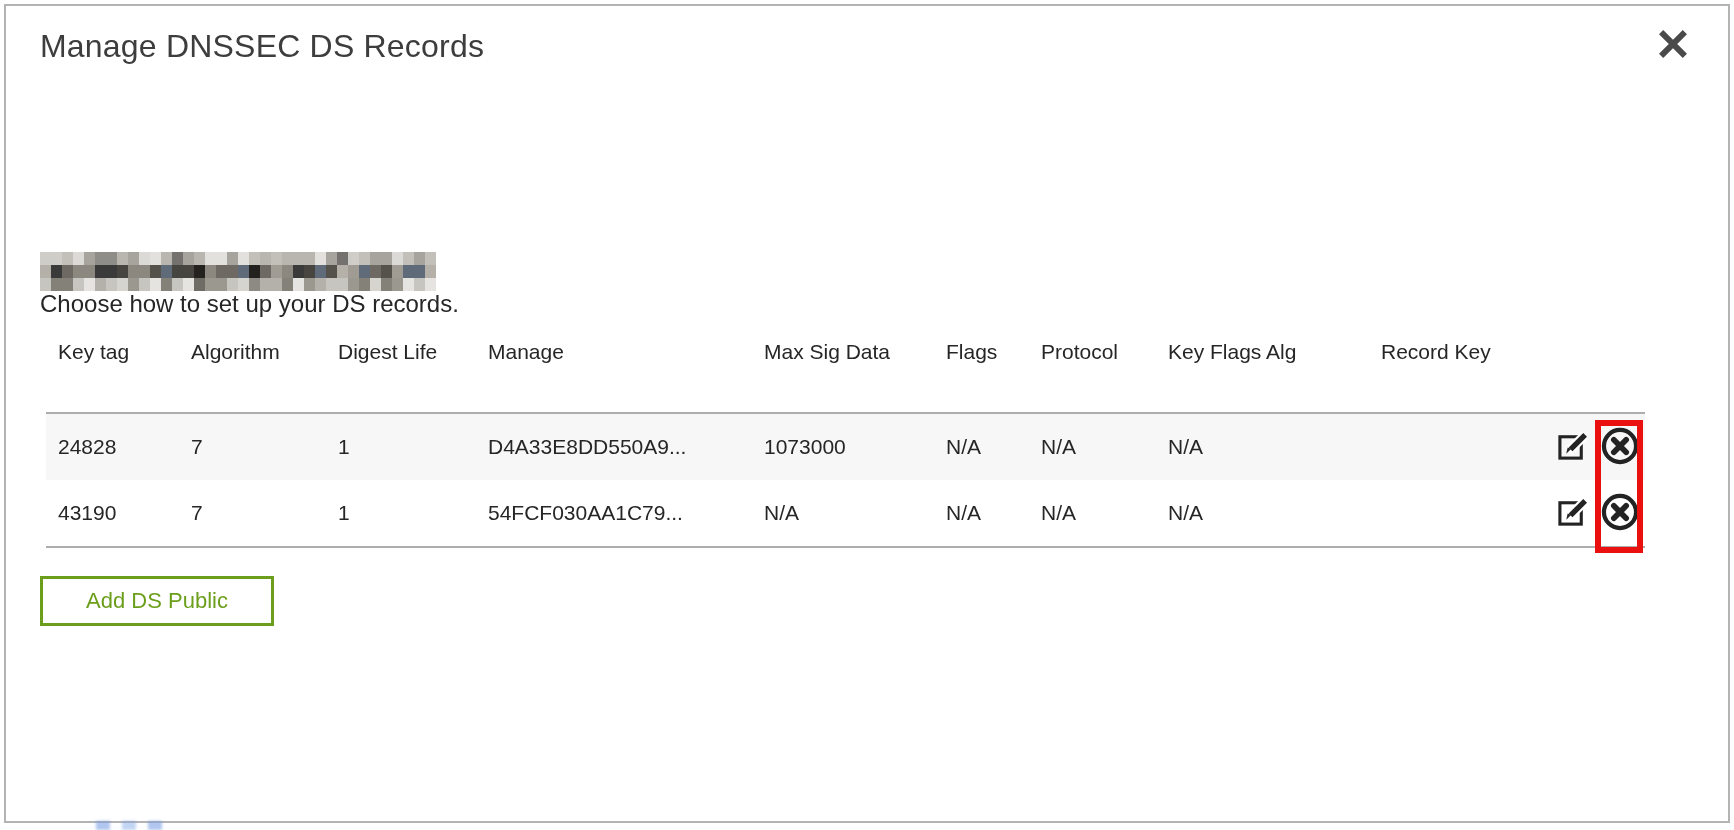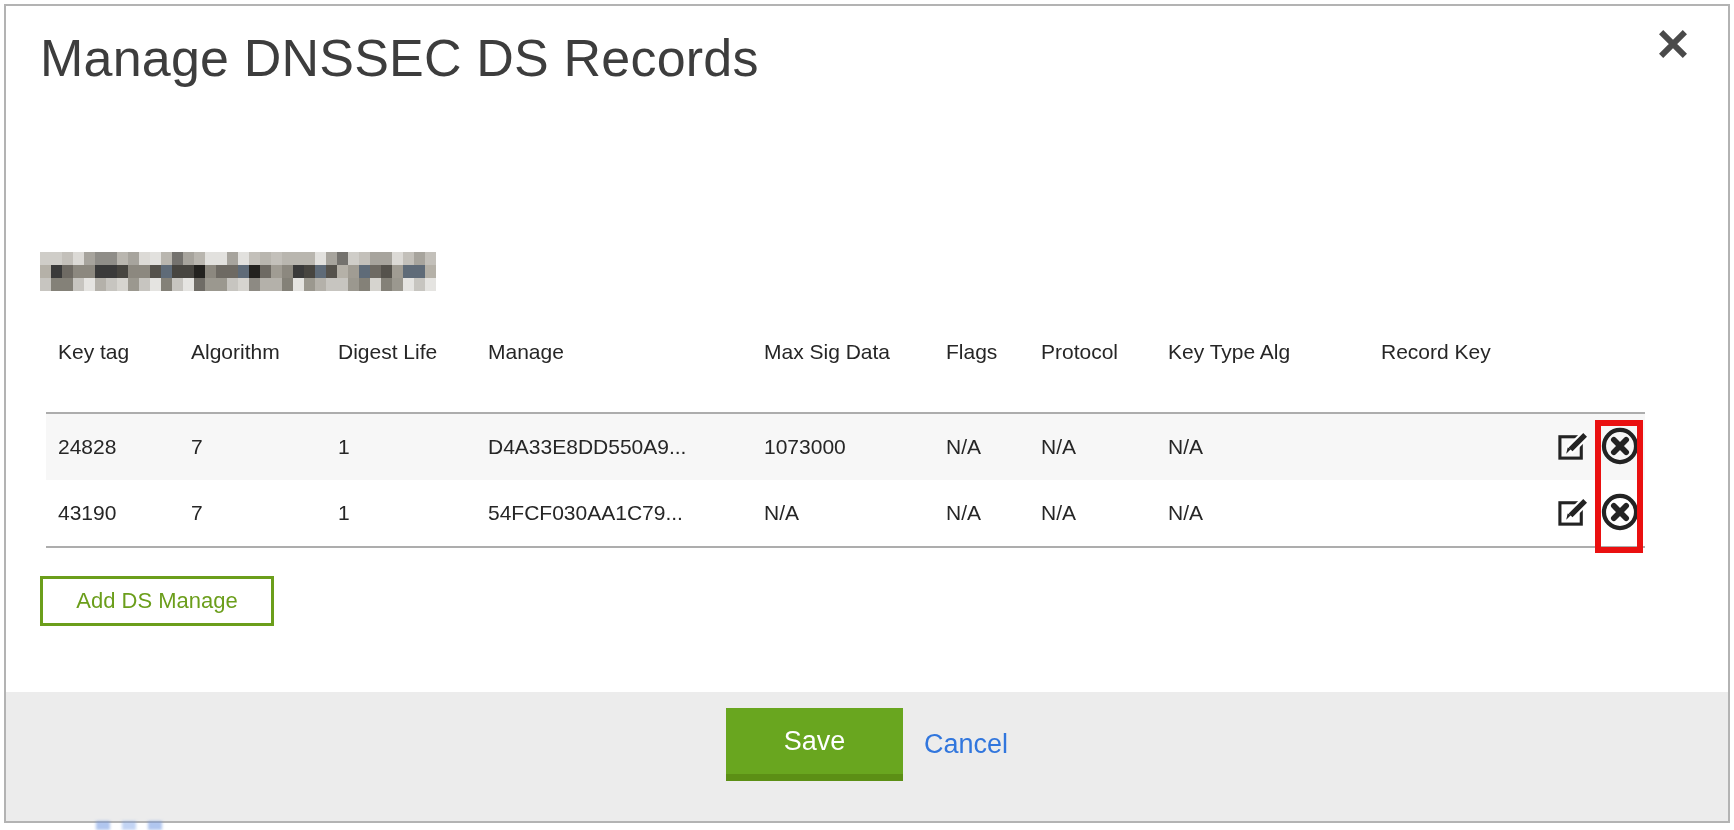"Manage DNSSEC DS Records" .dialog-title { font-size: 52px -> 32px }
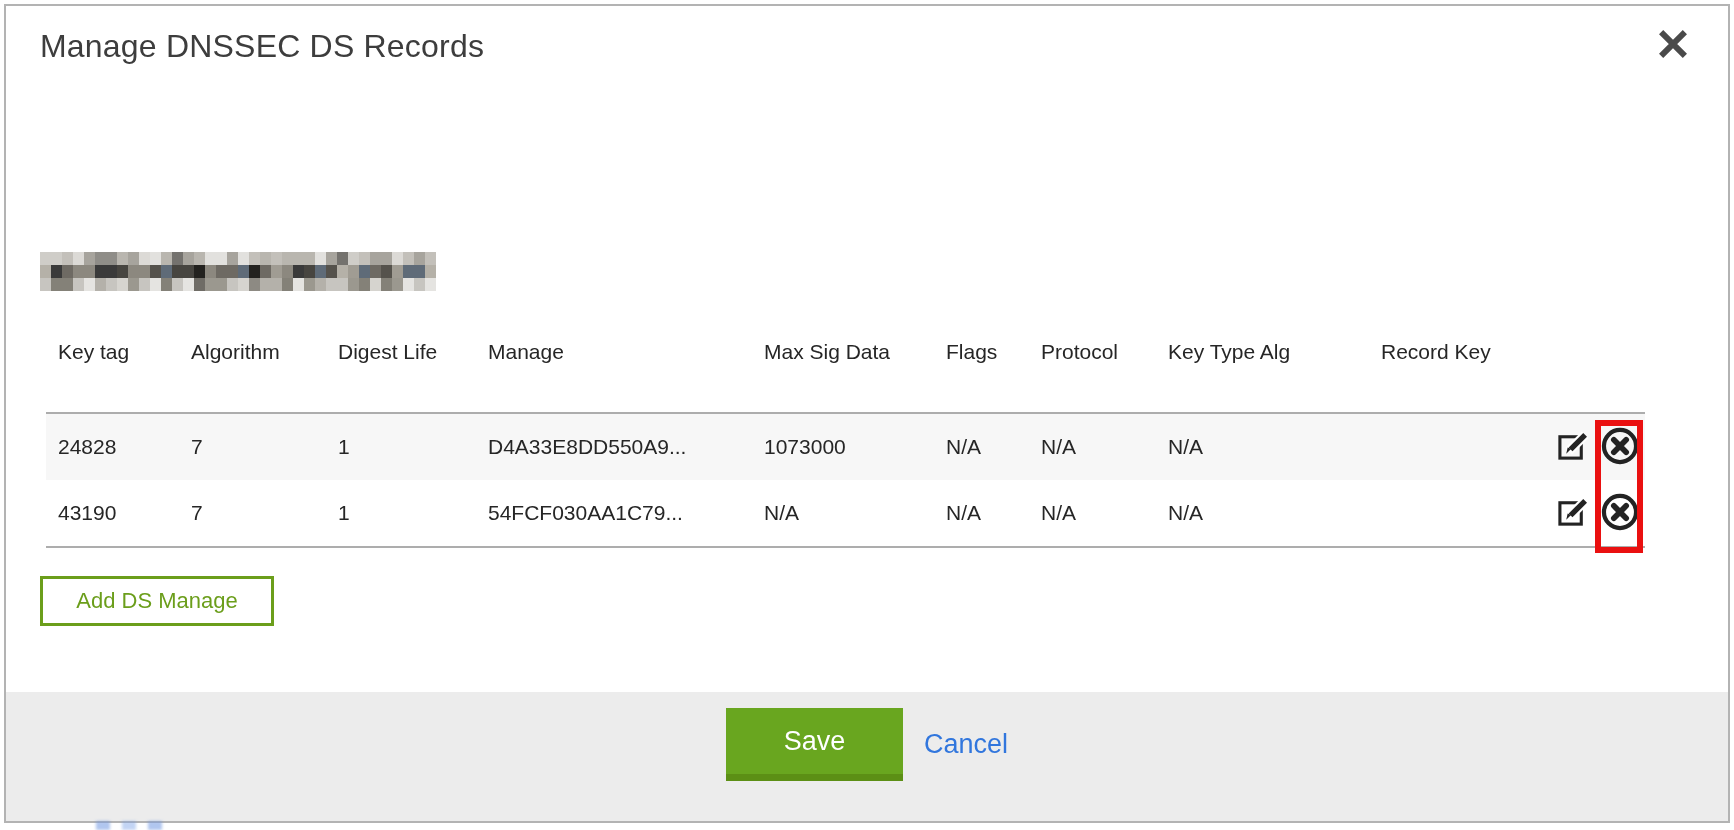"Choose how to set up" div.instruction { html: none -> <div>Choose how to set up your DS records.</div> }
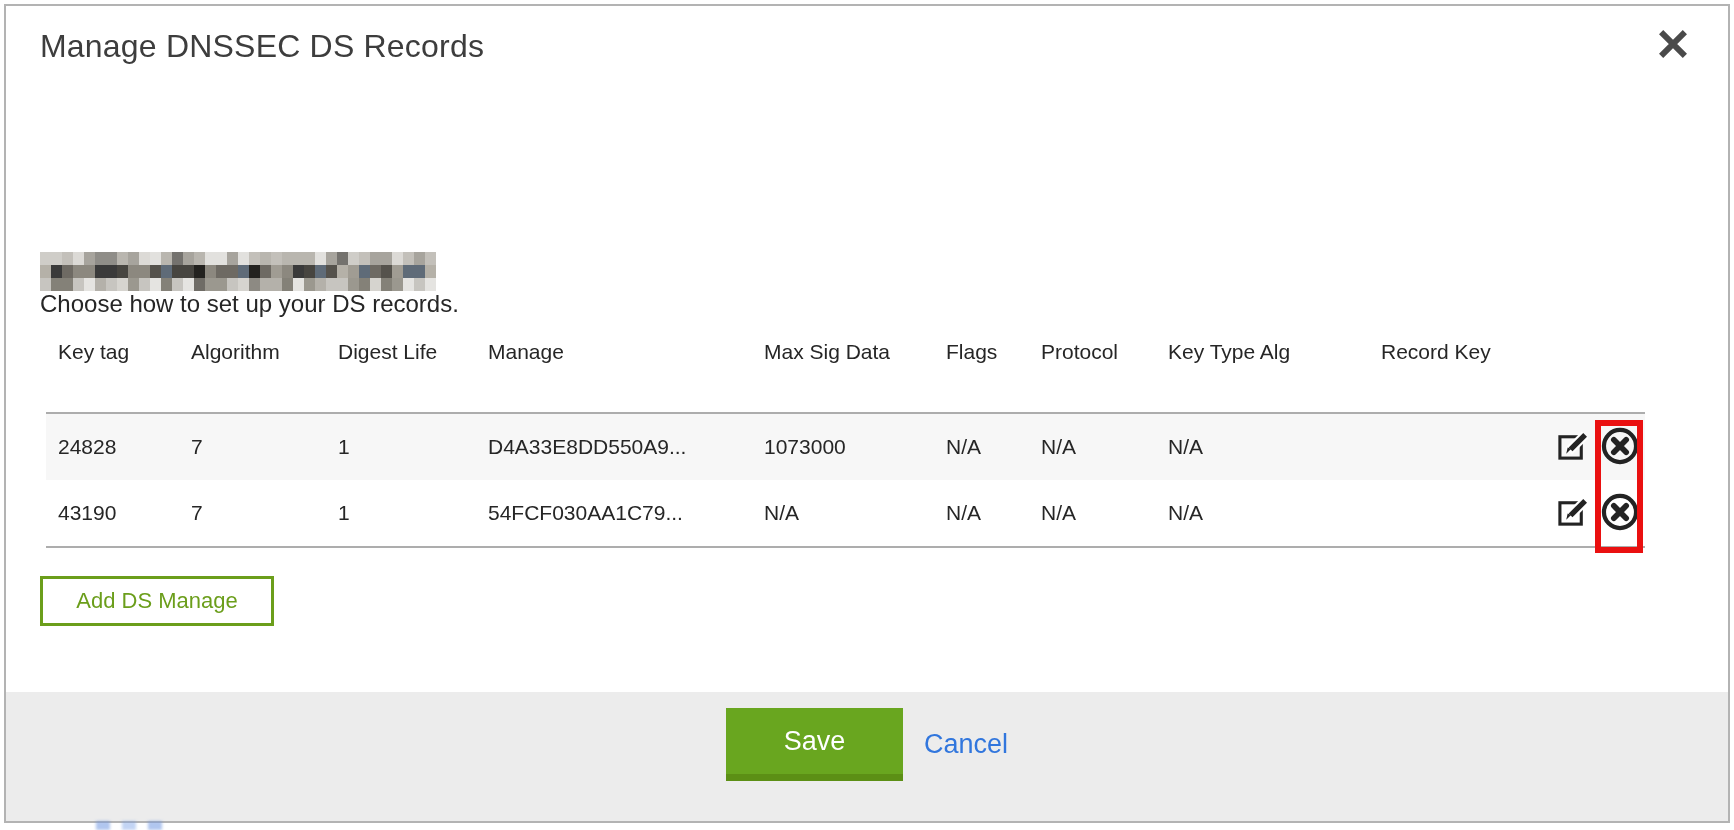"Key Type Alg" th { text: Type -> Flags }
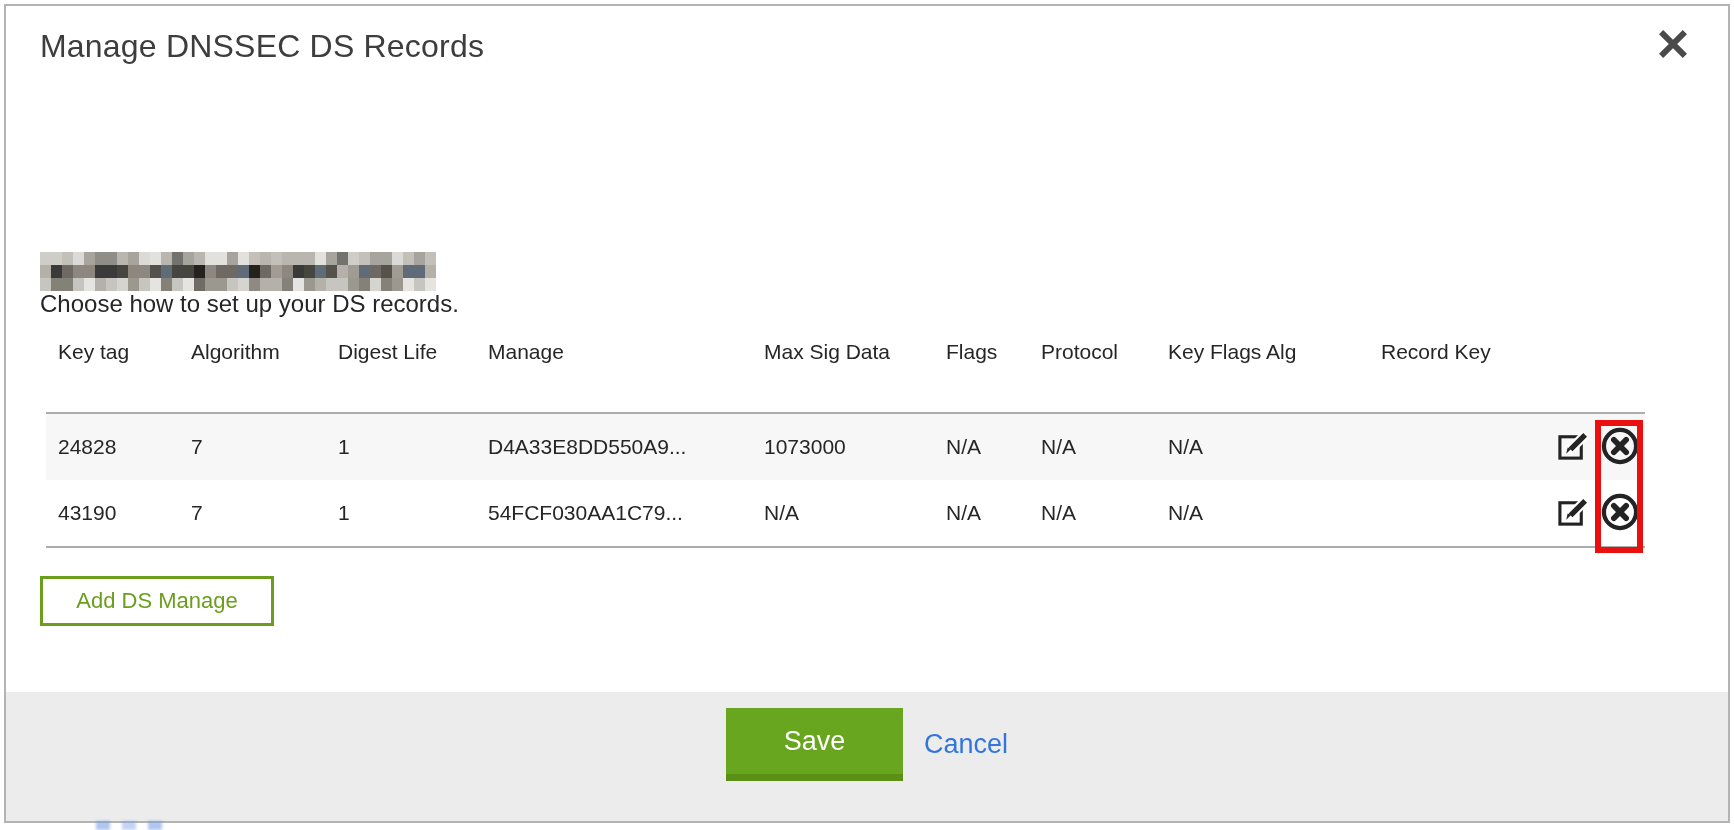"Add DS Manage" button.add-record-btn { text: Manage -> Public }
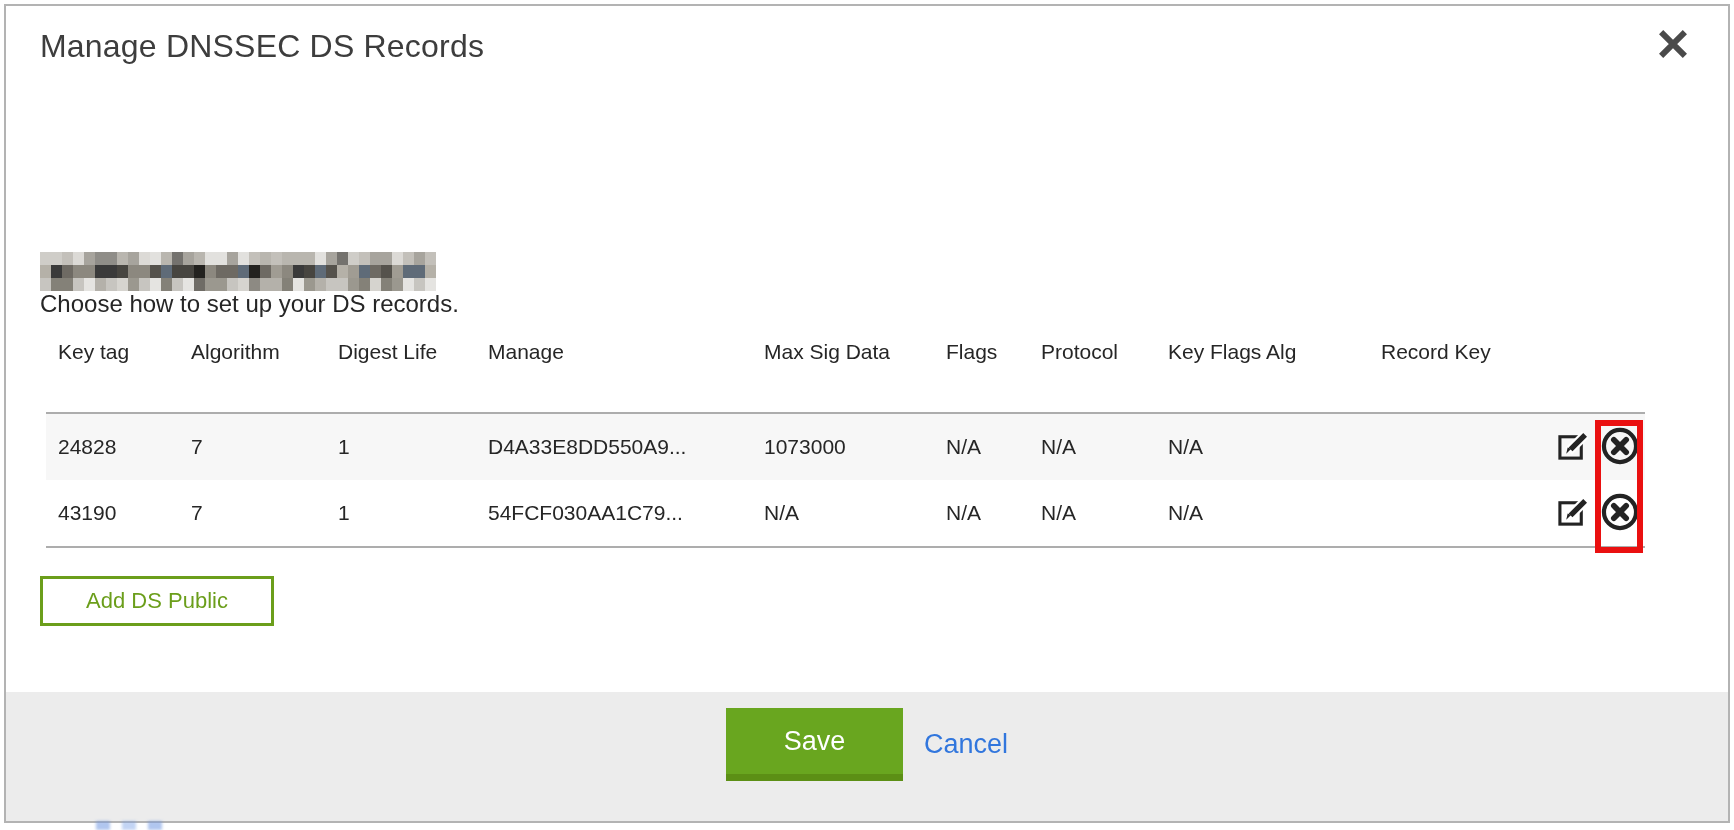"Save" div.footer { html: <div> <button>Save</button> <a>Cancel</a> </div> -> none }
